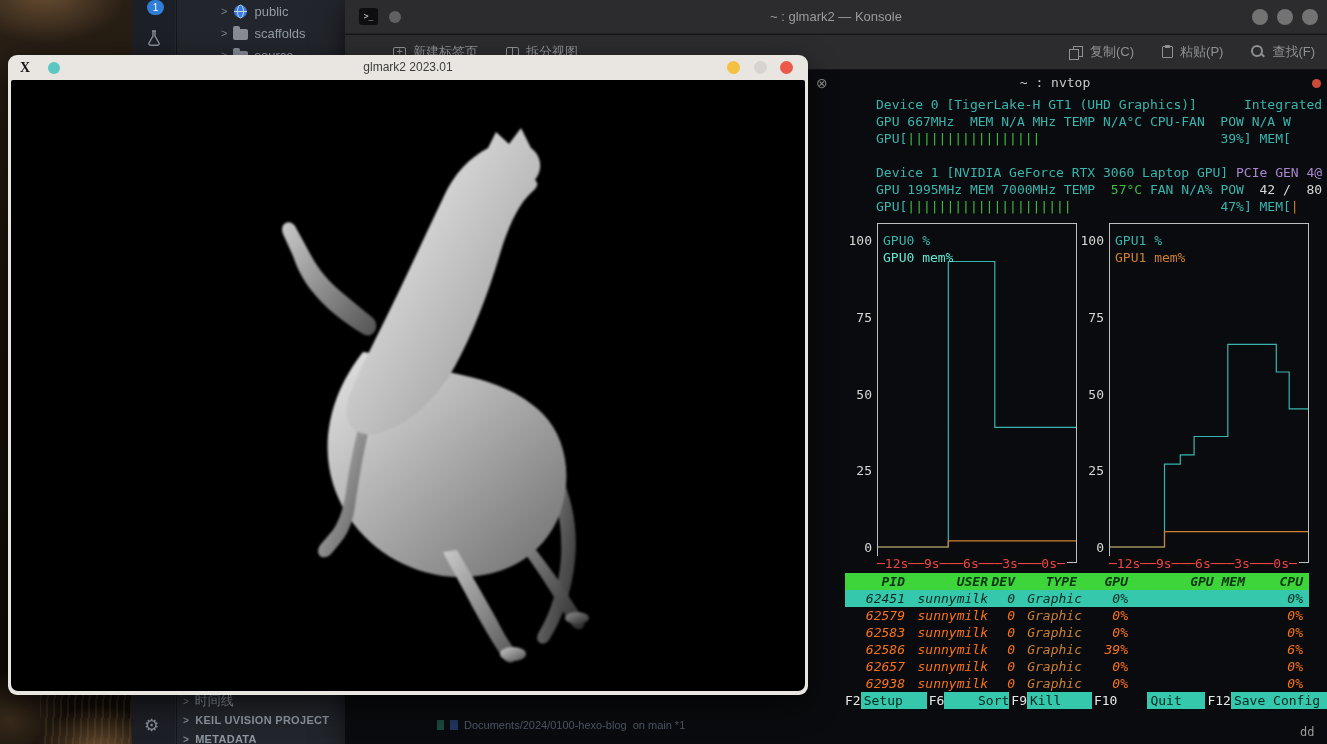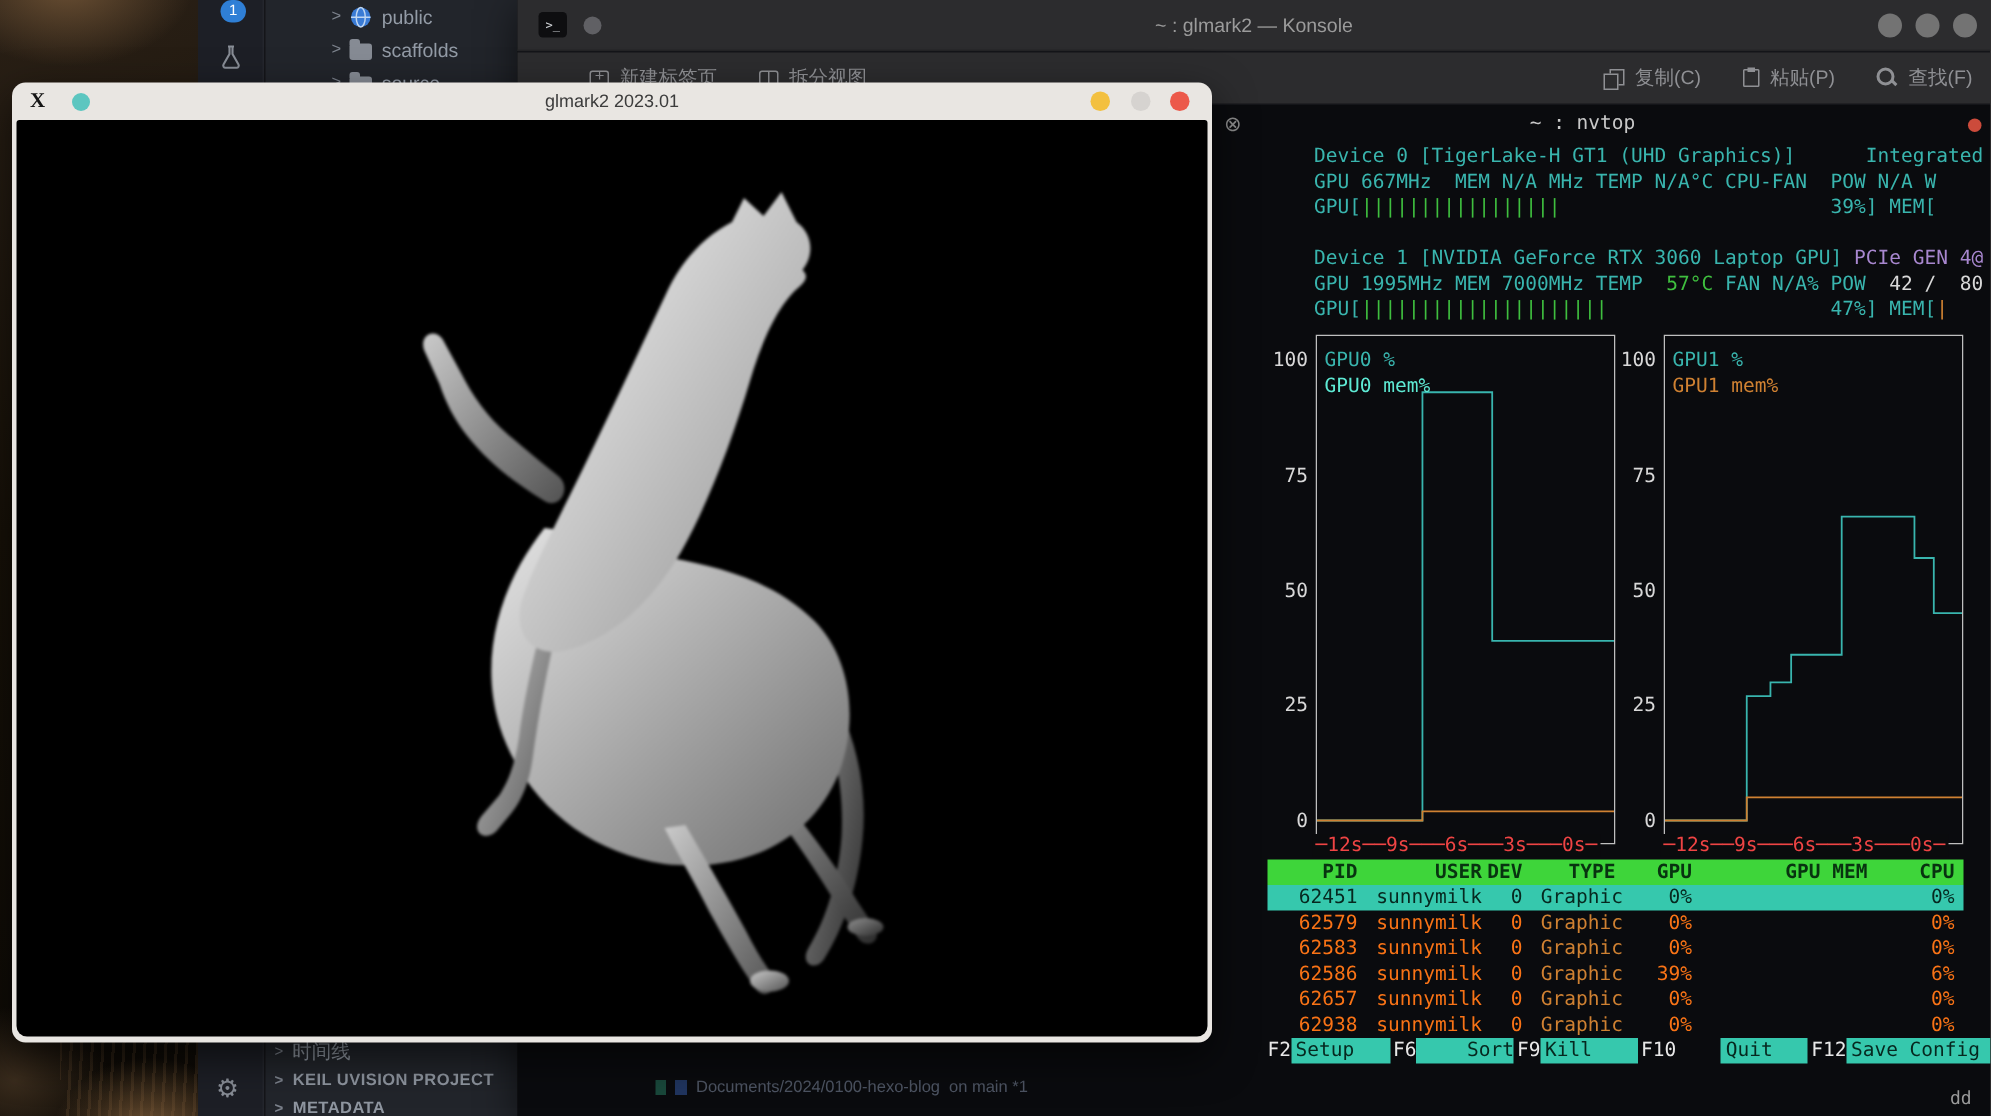"PID" .trow { font-style: none -> italic }
